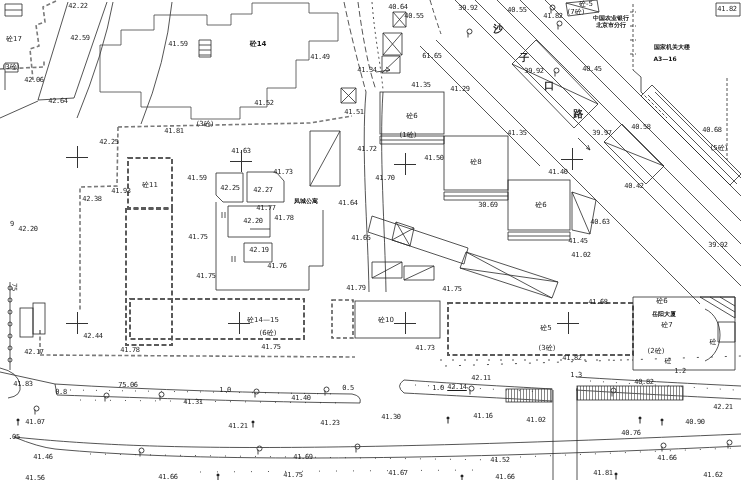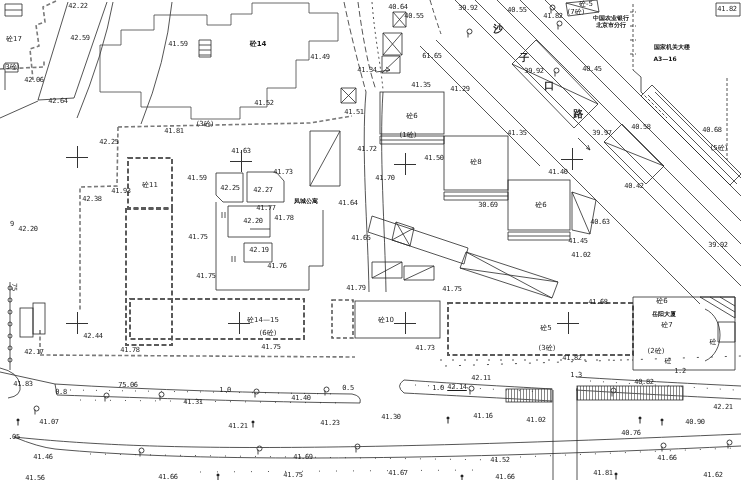"41.07" div.lbl { left: 49px -> 35px }
